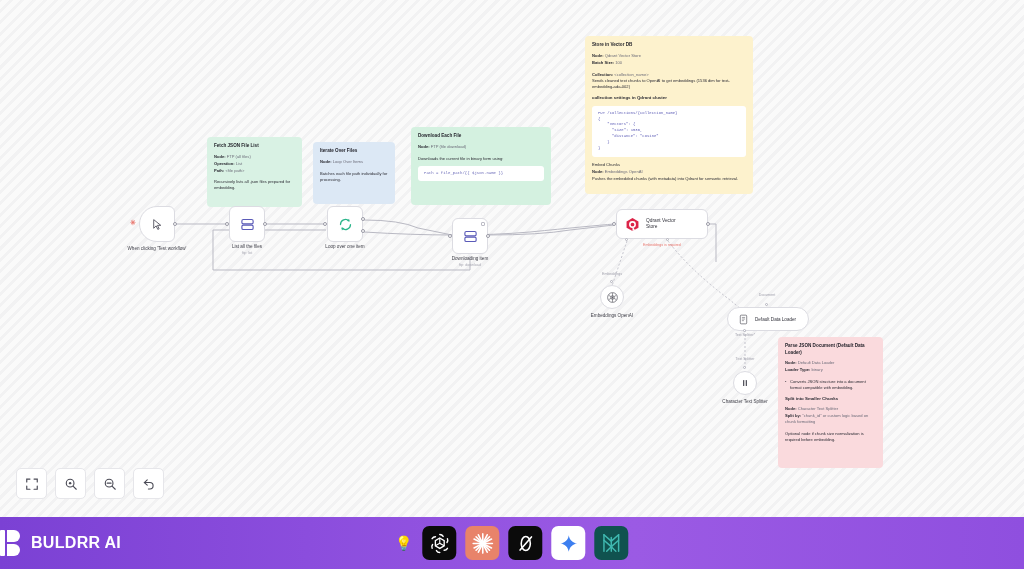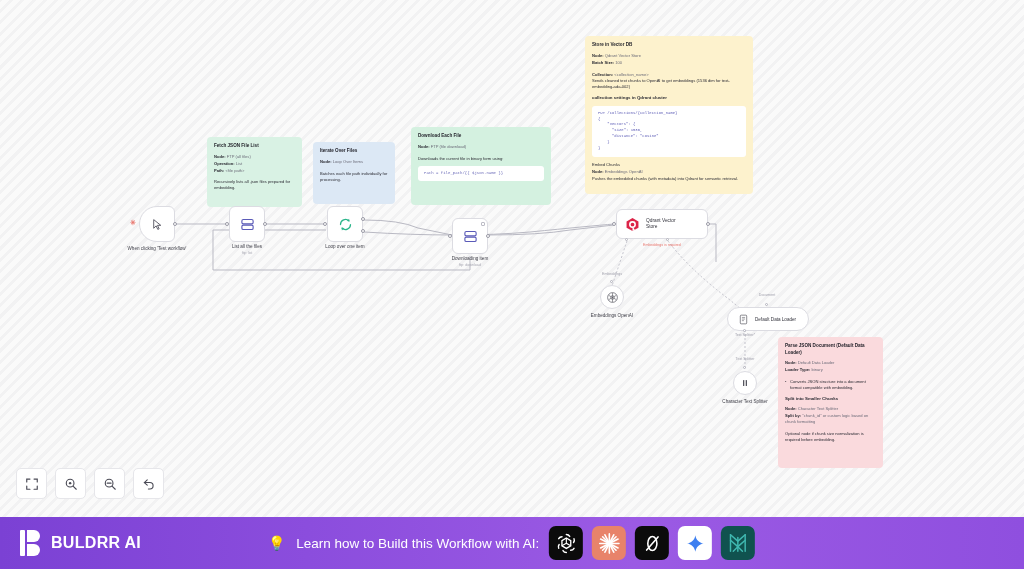"BULDRR AI" #brand { margin-left: 20px -> none }
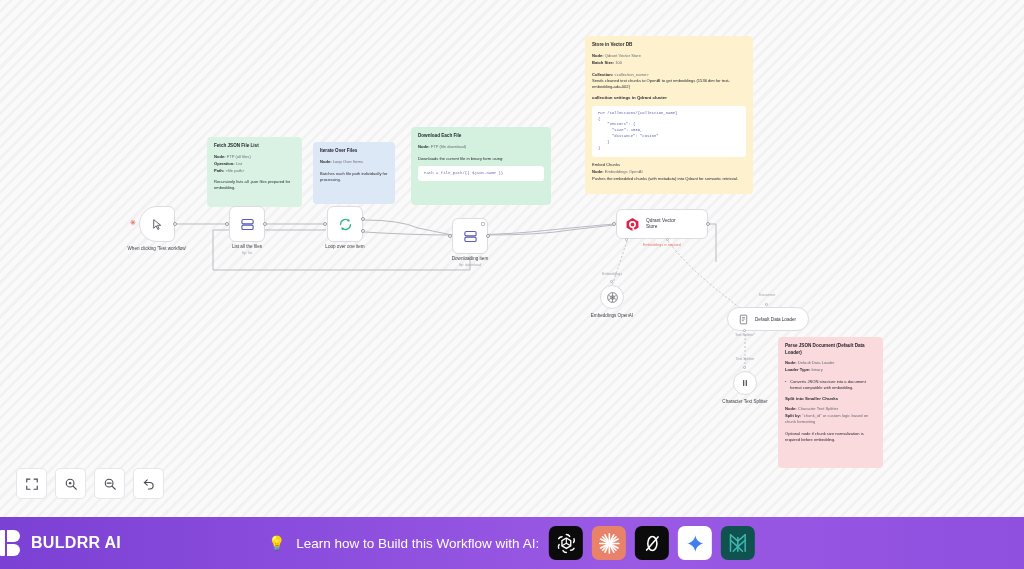"Learn how to Build this" span { html: <span>Learn how to Build this Workflow with AI:</span> -> none }
